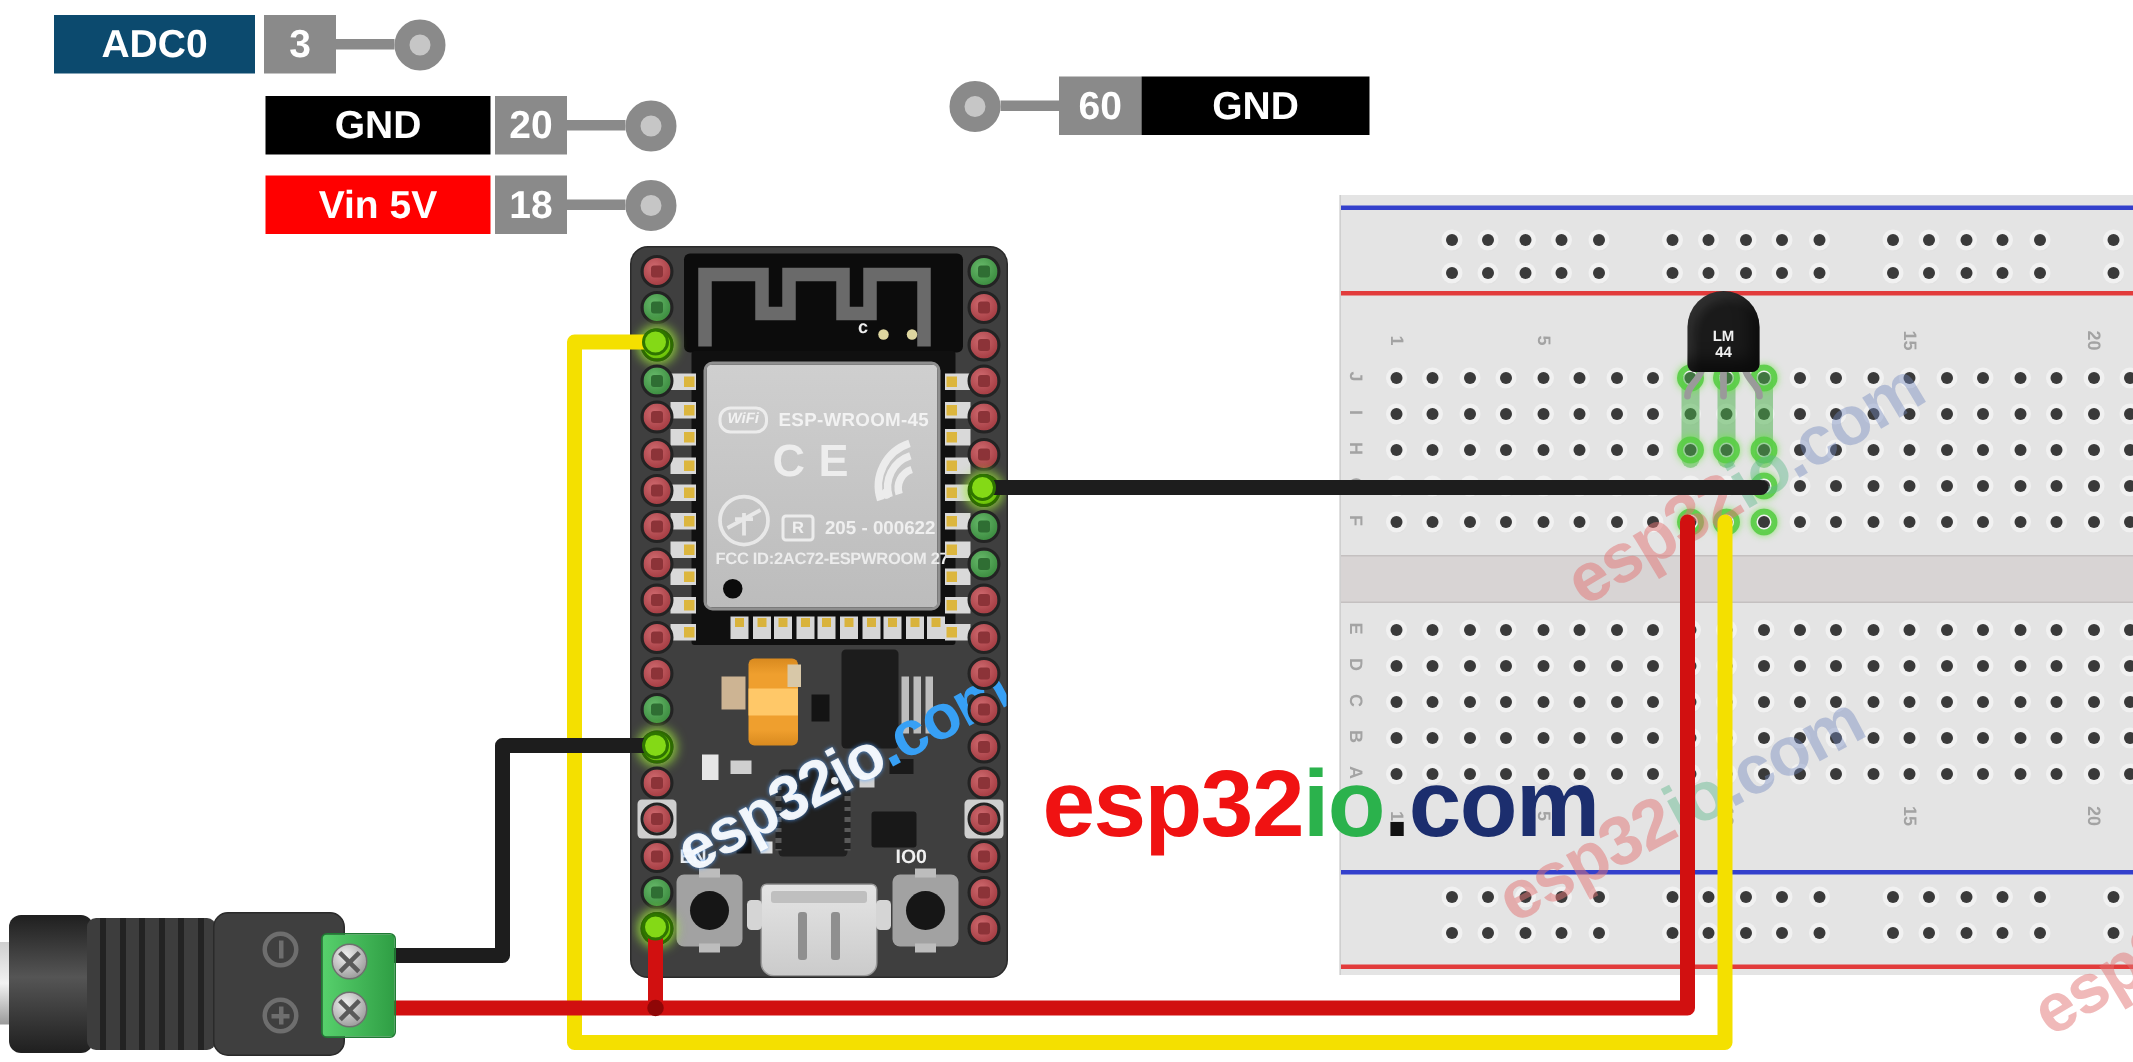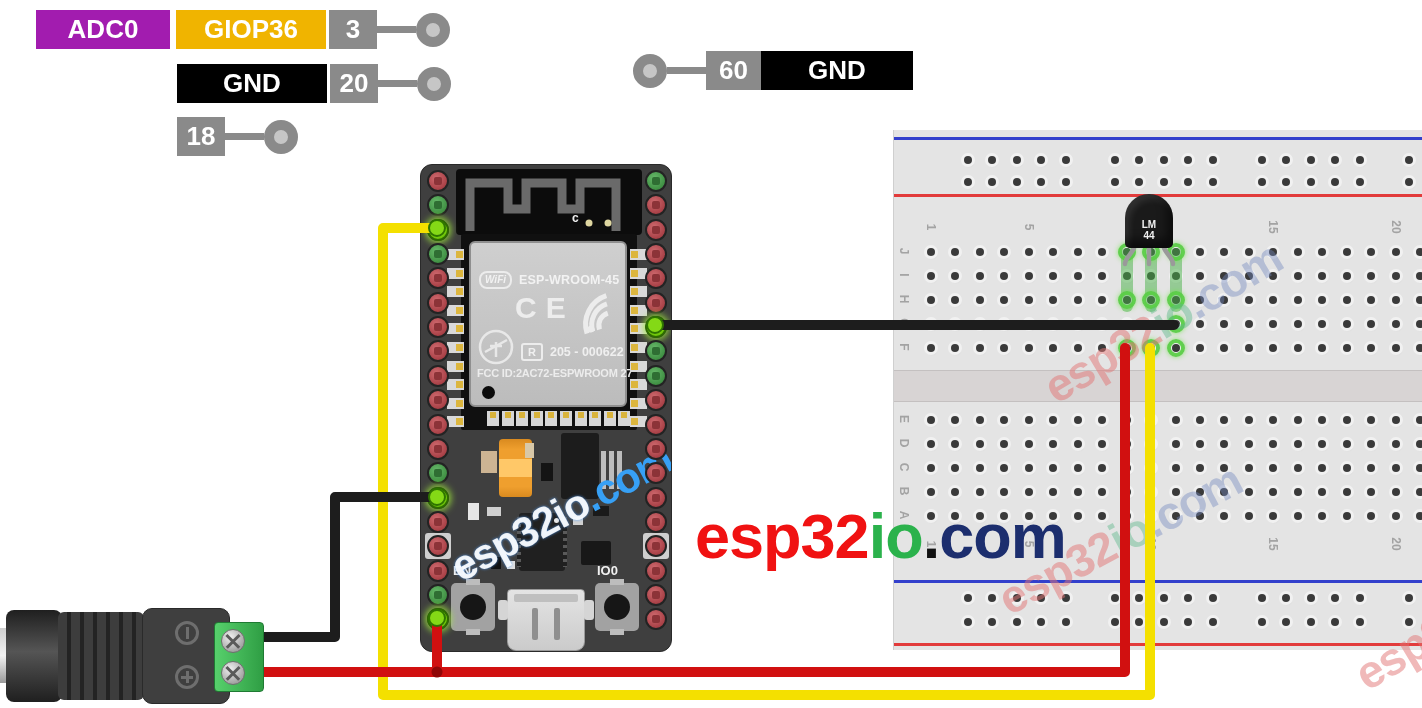"ADC0" div.chip { background-color: #a21caf -> #0c4a6e }
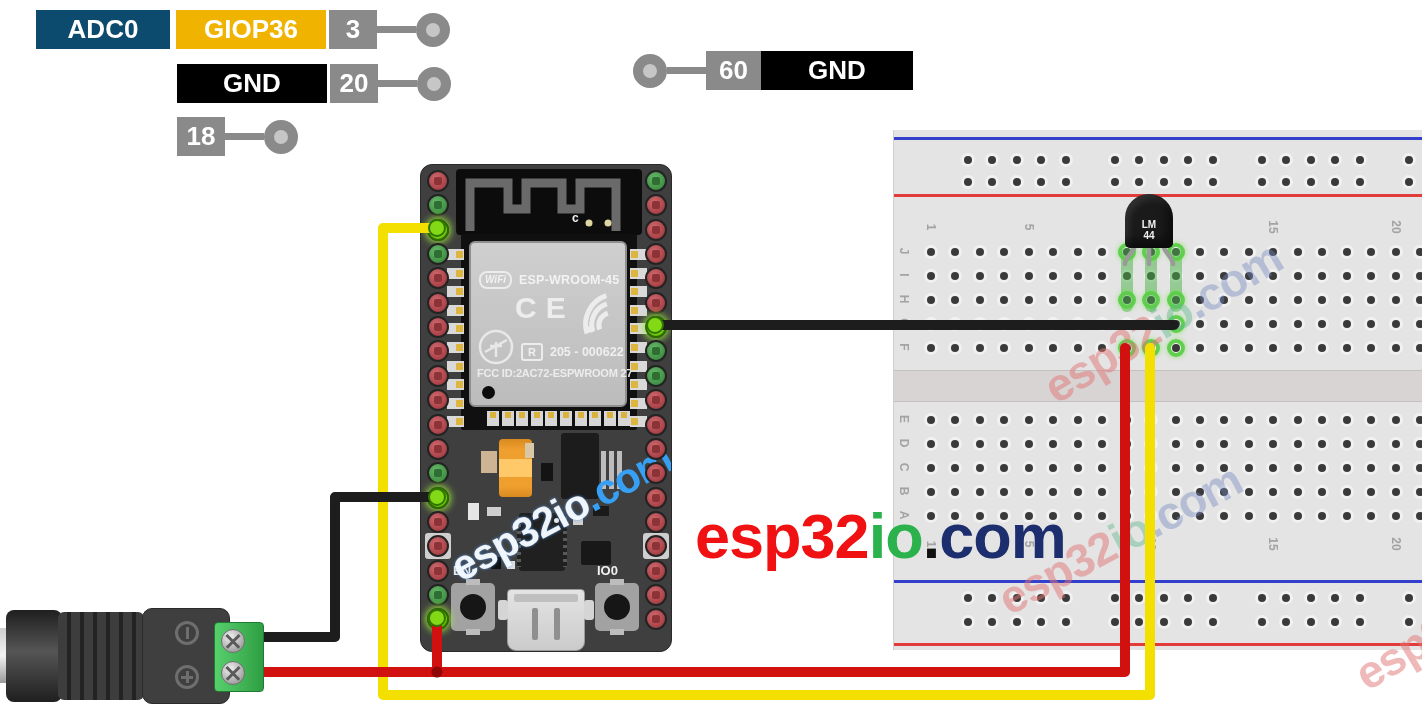"GIOP36" div.chip { html: <div>GIOP36</div> -> none }
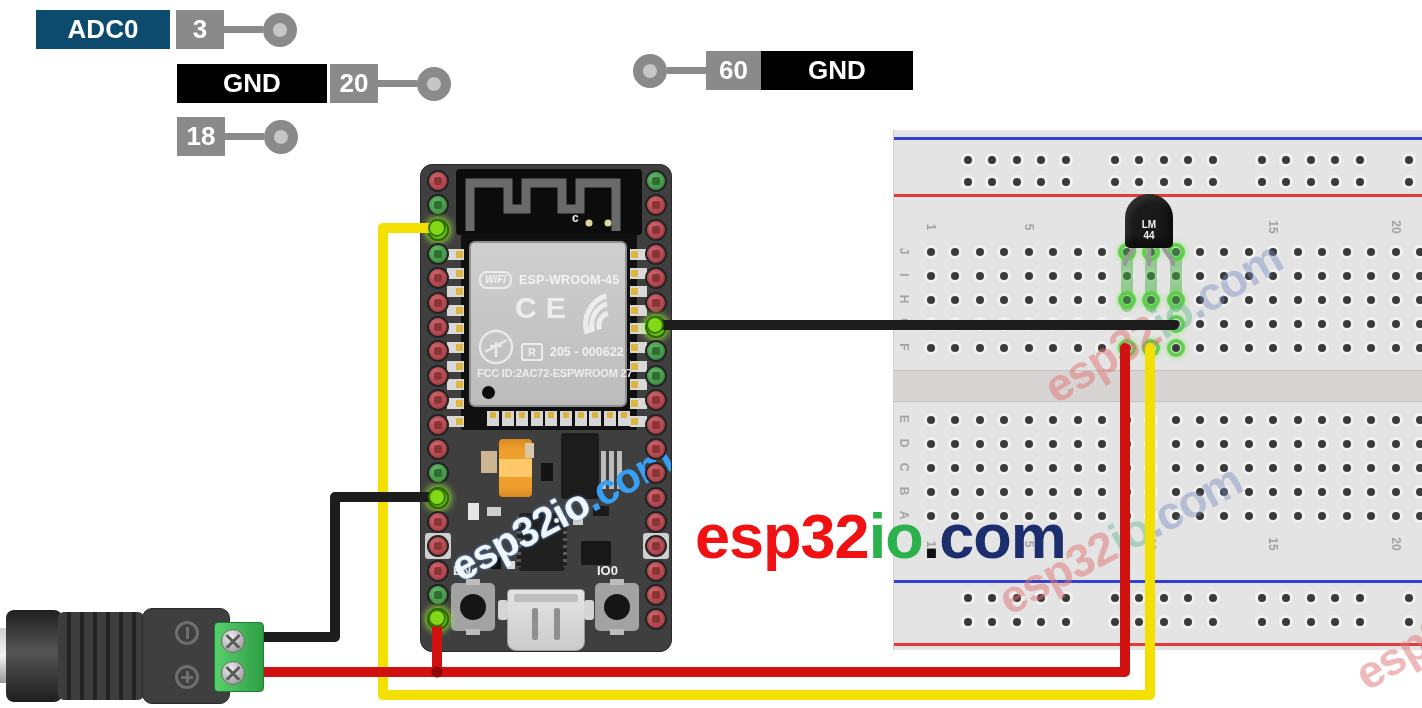"Vin 5V" div.chip { html: none -> <div>Vin 5V</div> }
